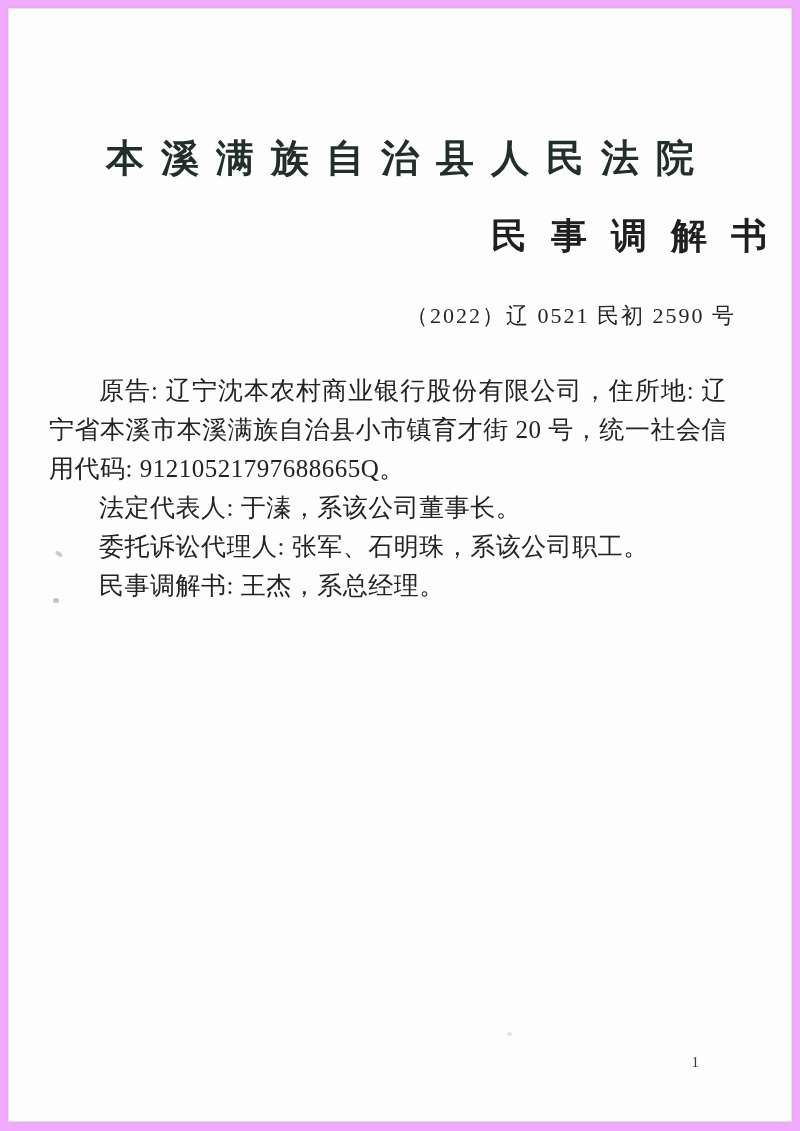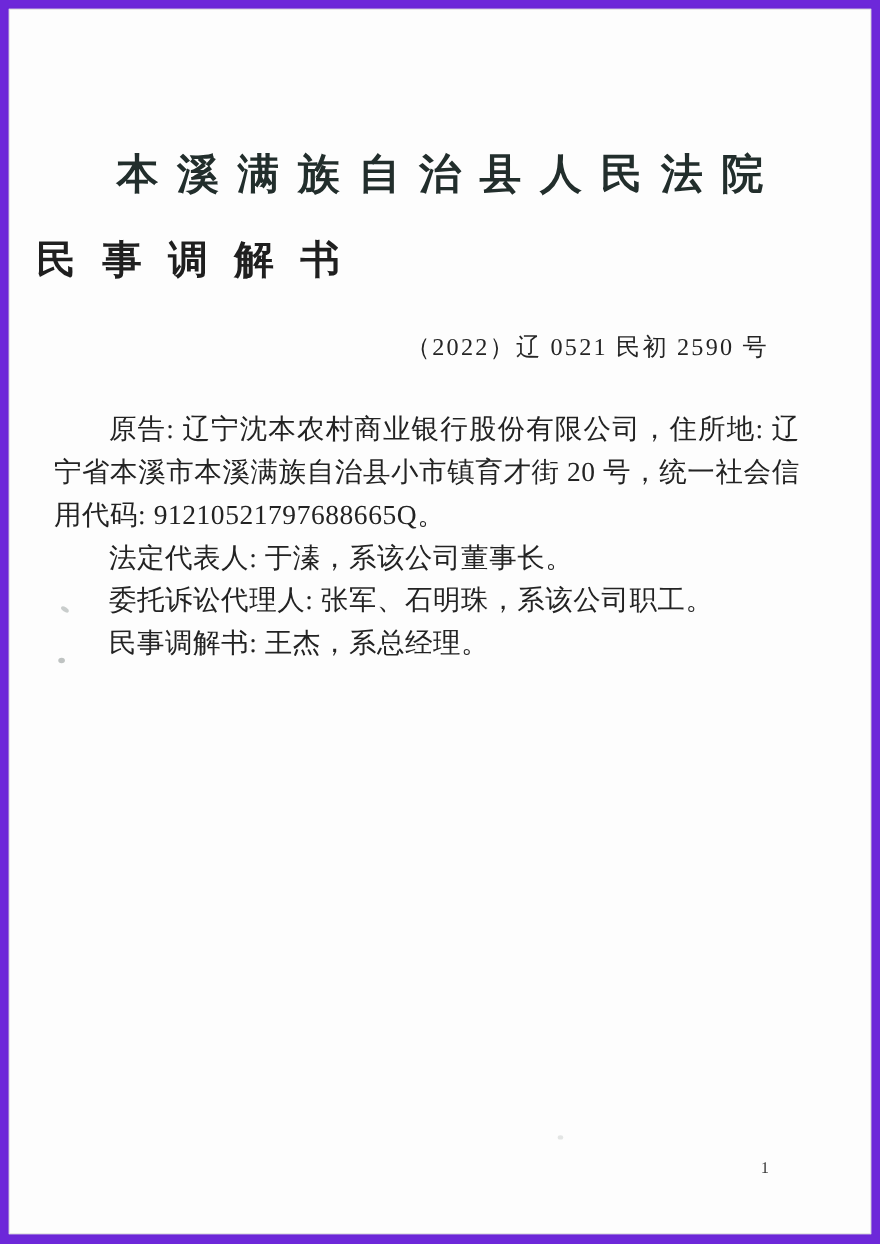"本溪满族自治县人民法院" .viewport { background: #6d28d9 -> #f0abfc }
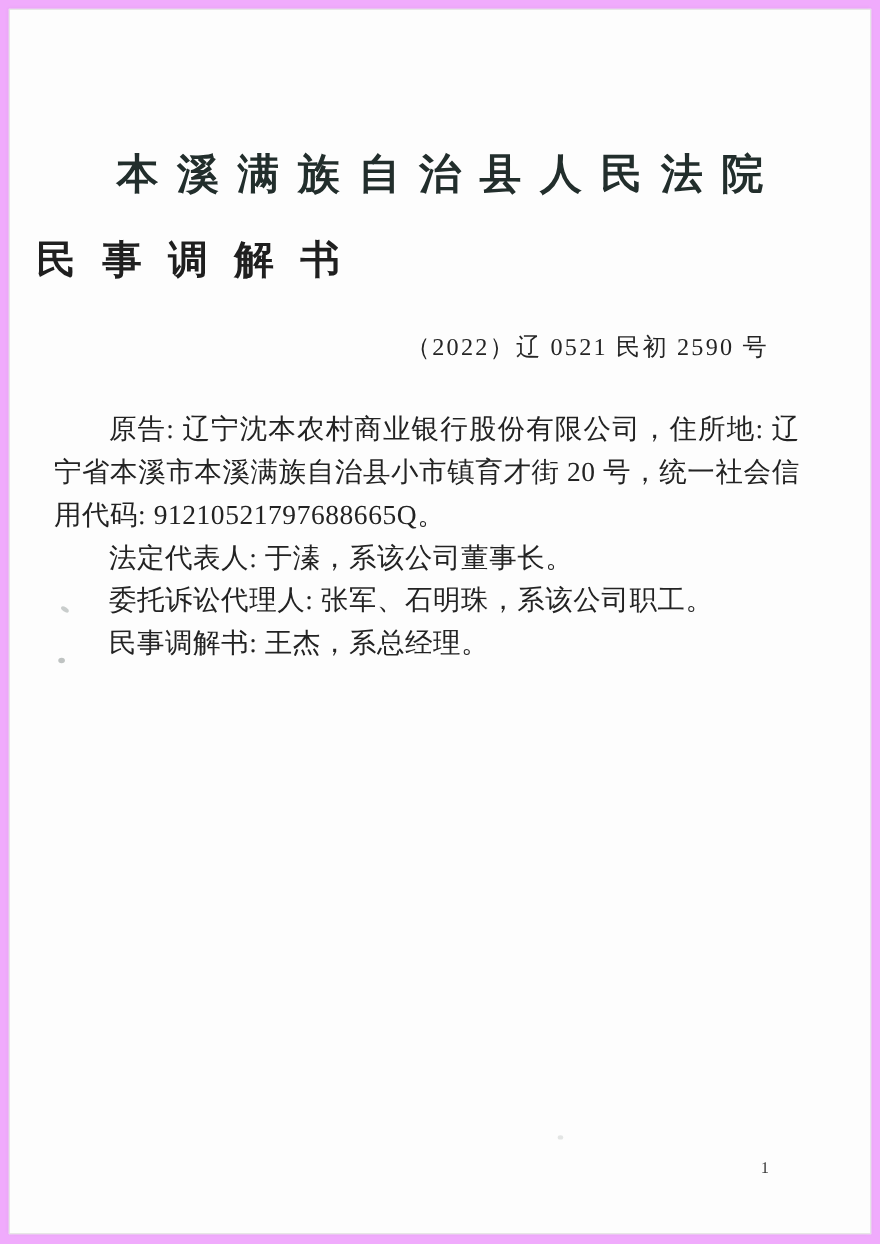"民事调解书" .doc-title { text-align: left -> right }
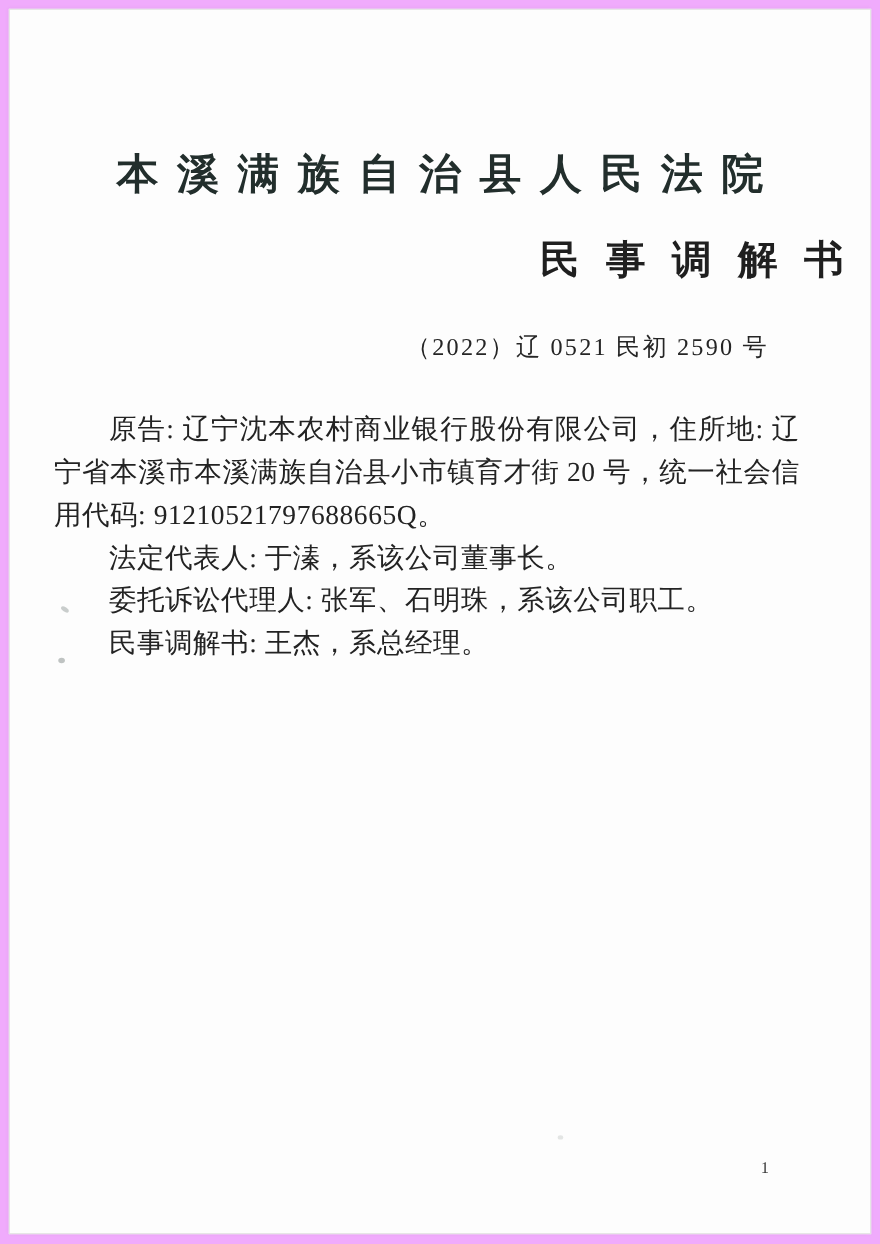"（2022）辽 0521 民初 2590 号" .case-number { padding-right: 92px -> 55px }
